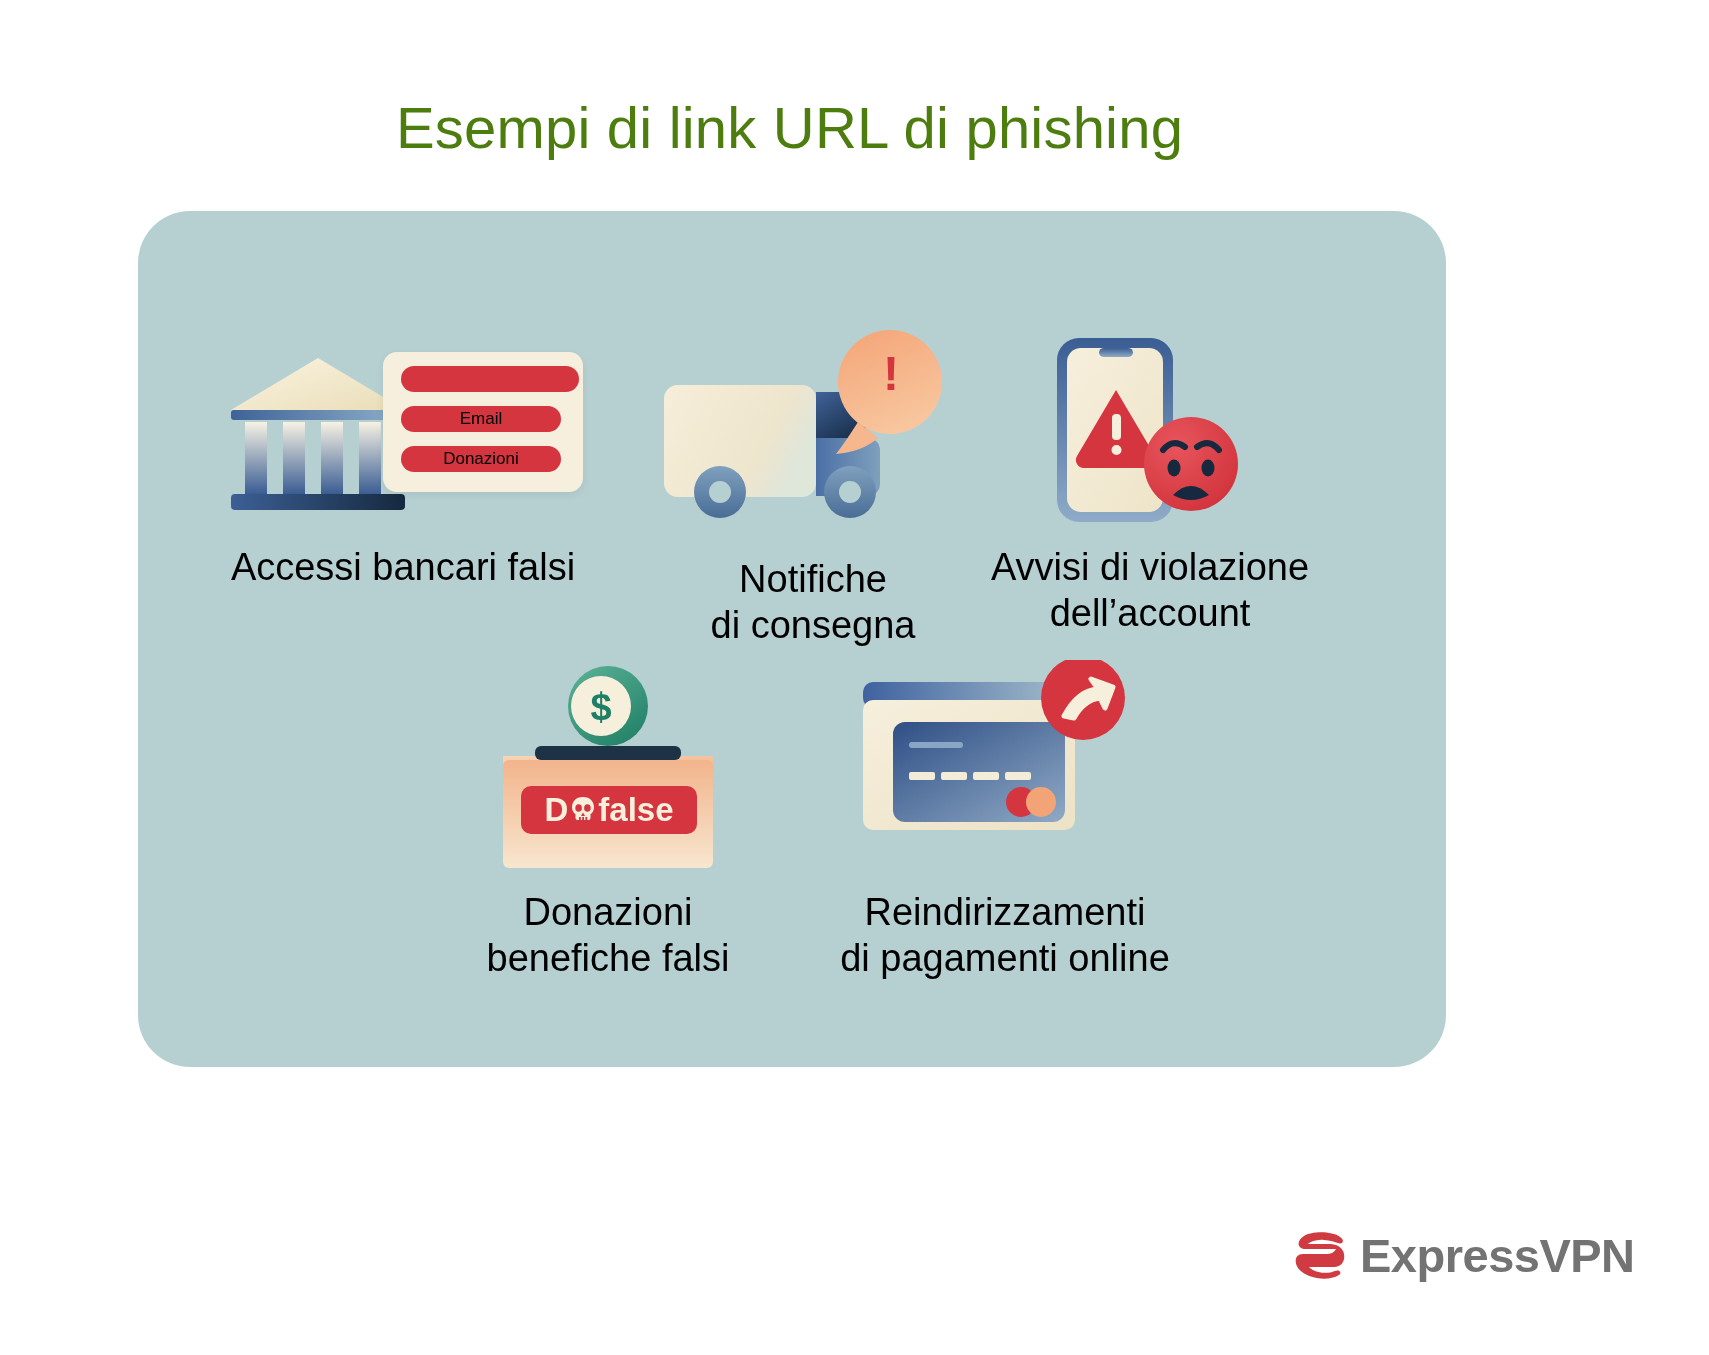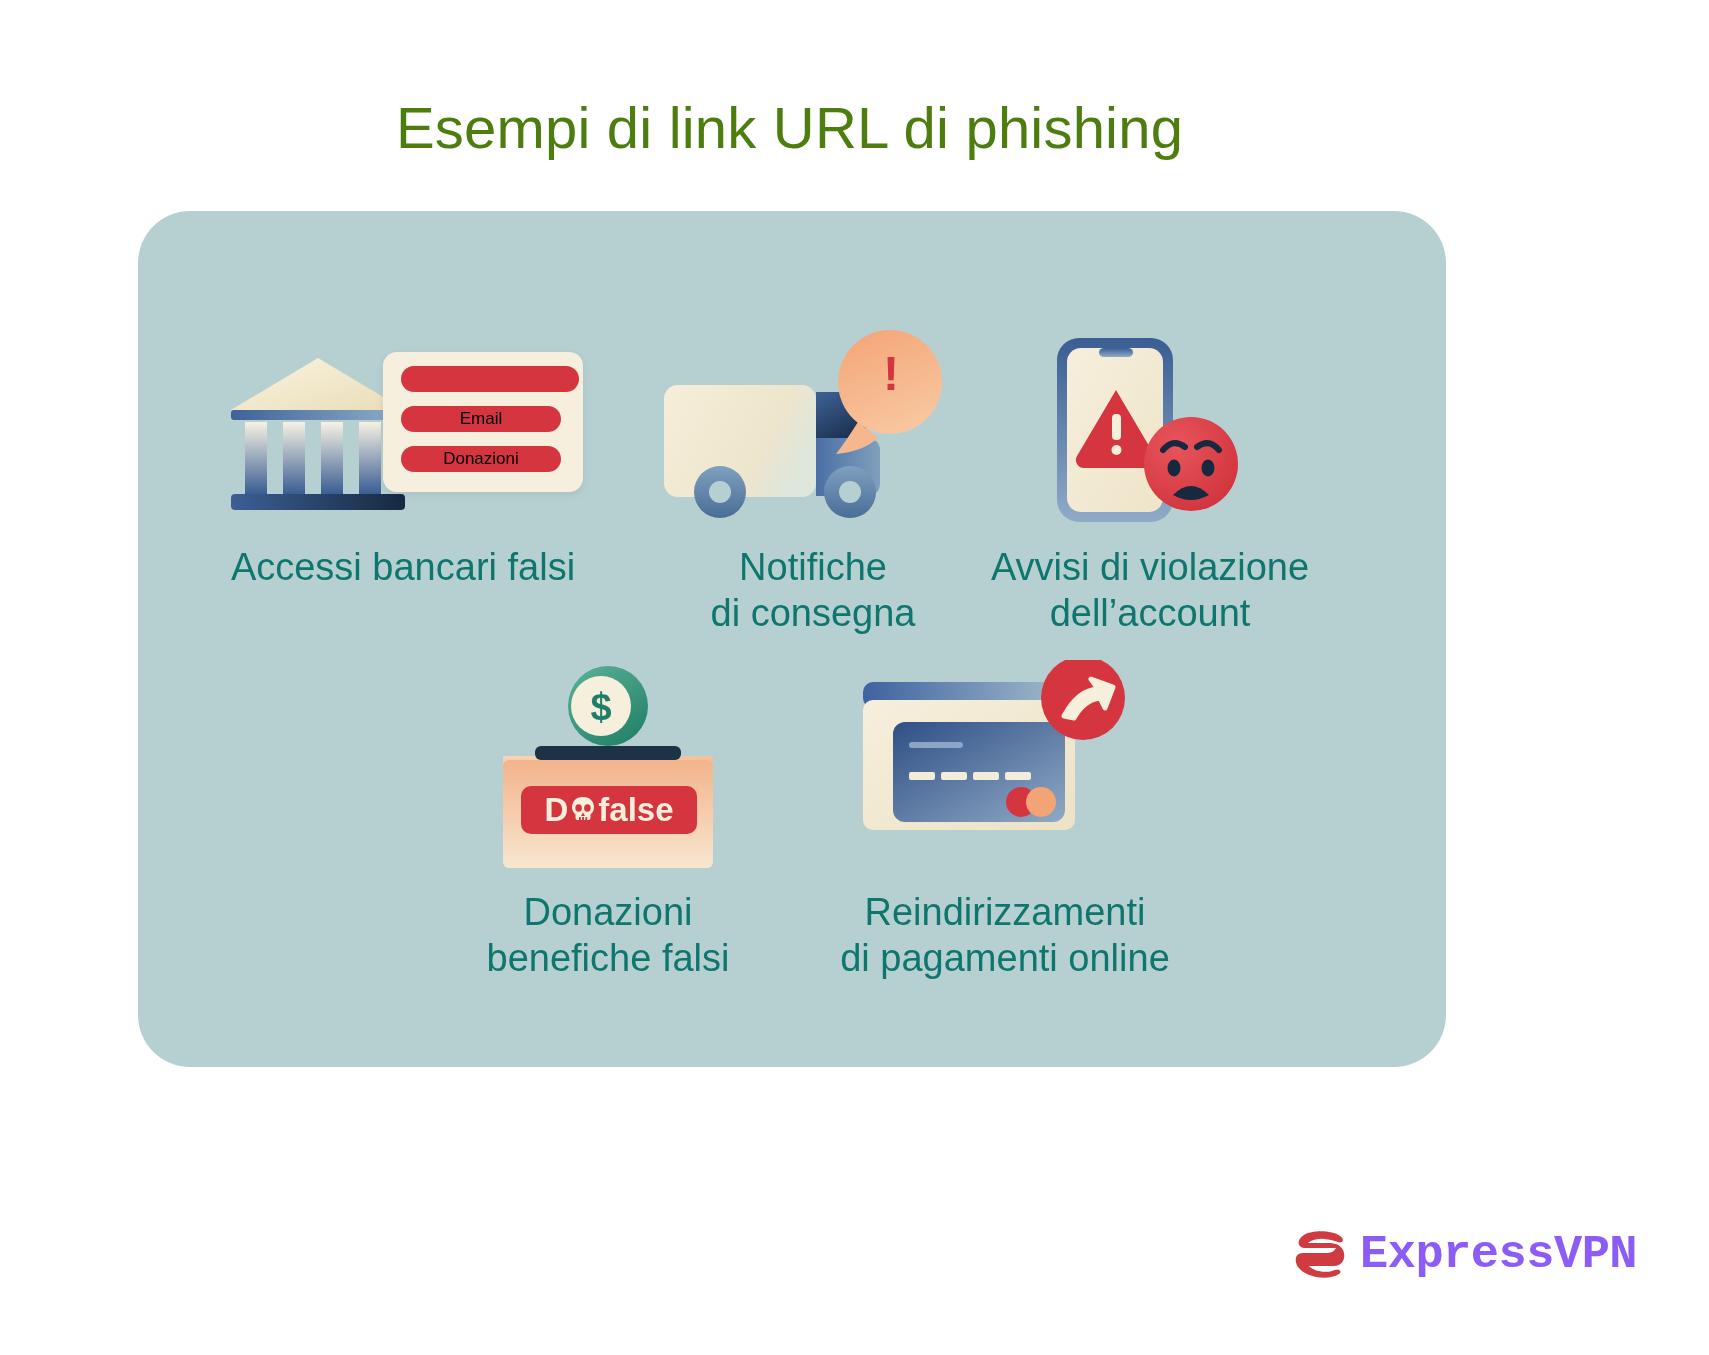"Accessi bancari falsi" .caption { color: #0f766e -> #000000 }
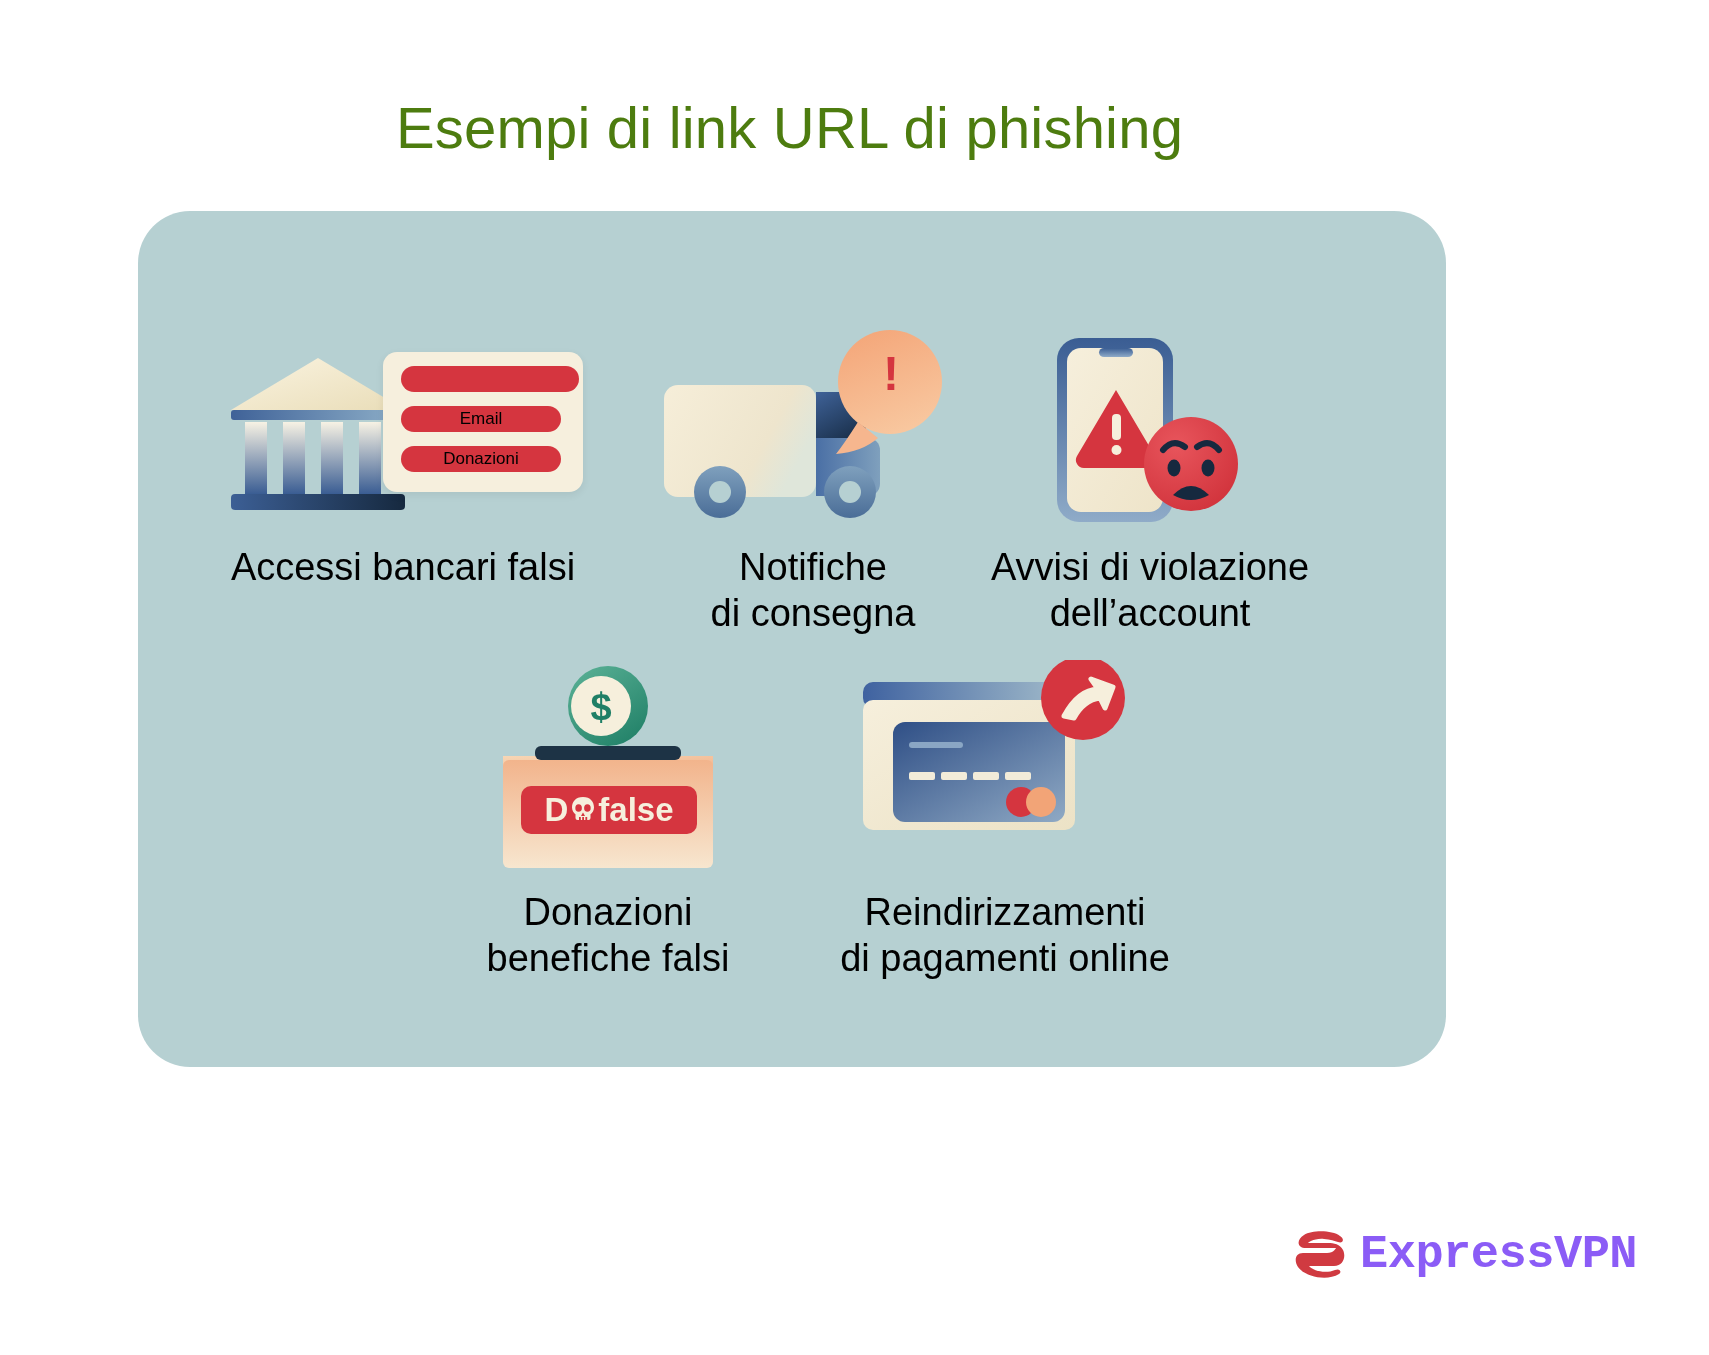"Notifiche" div.caption { margin-top: 24px -> 36px }
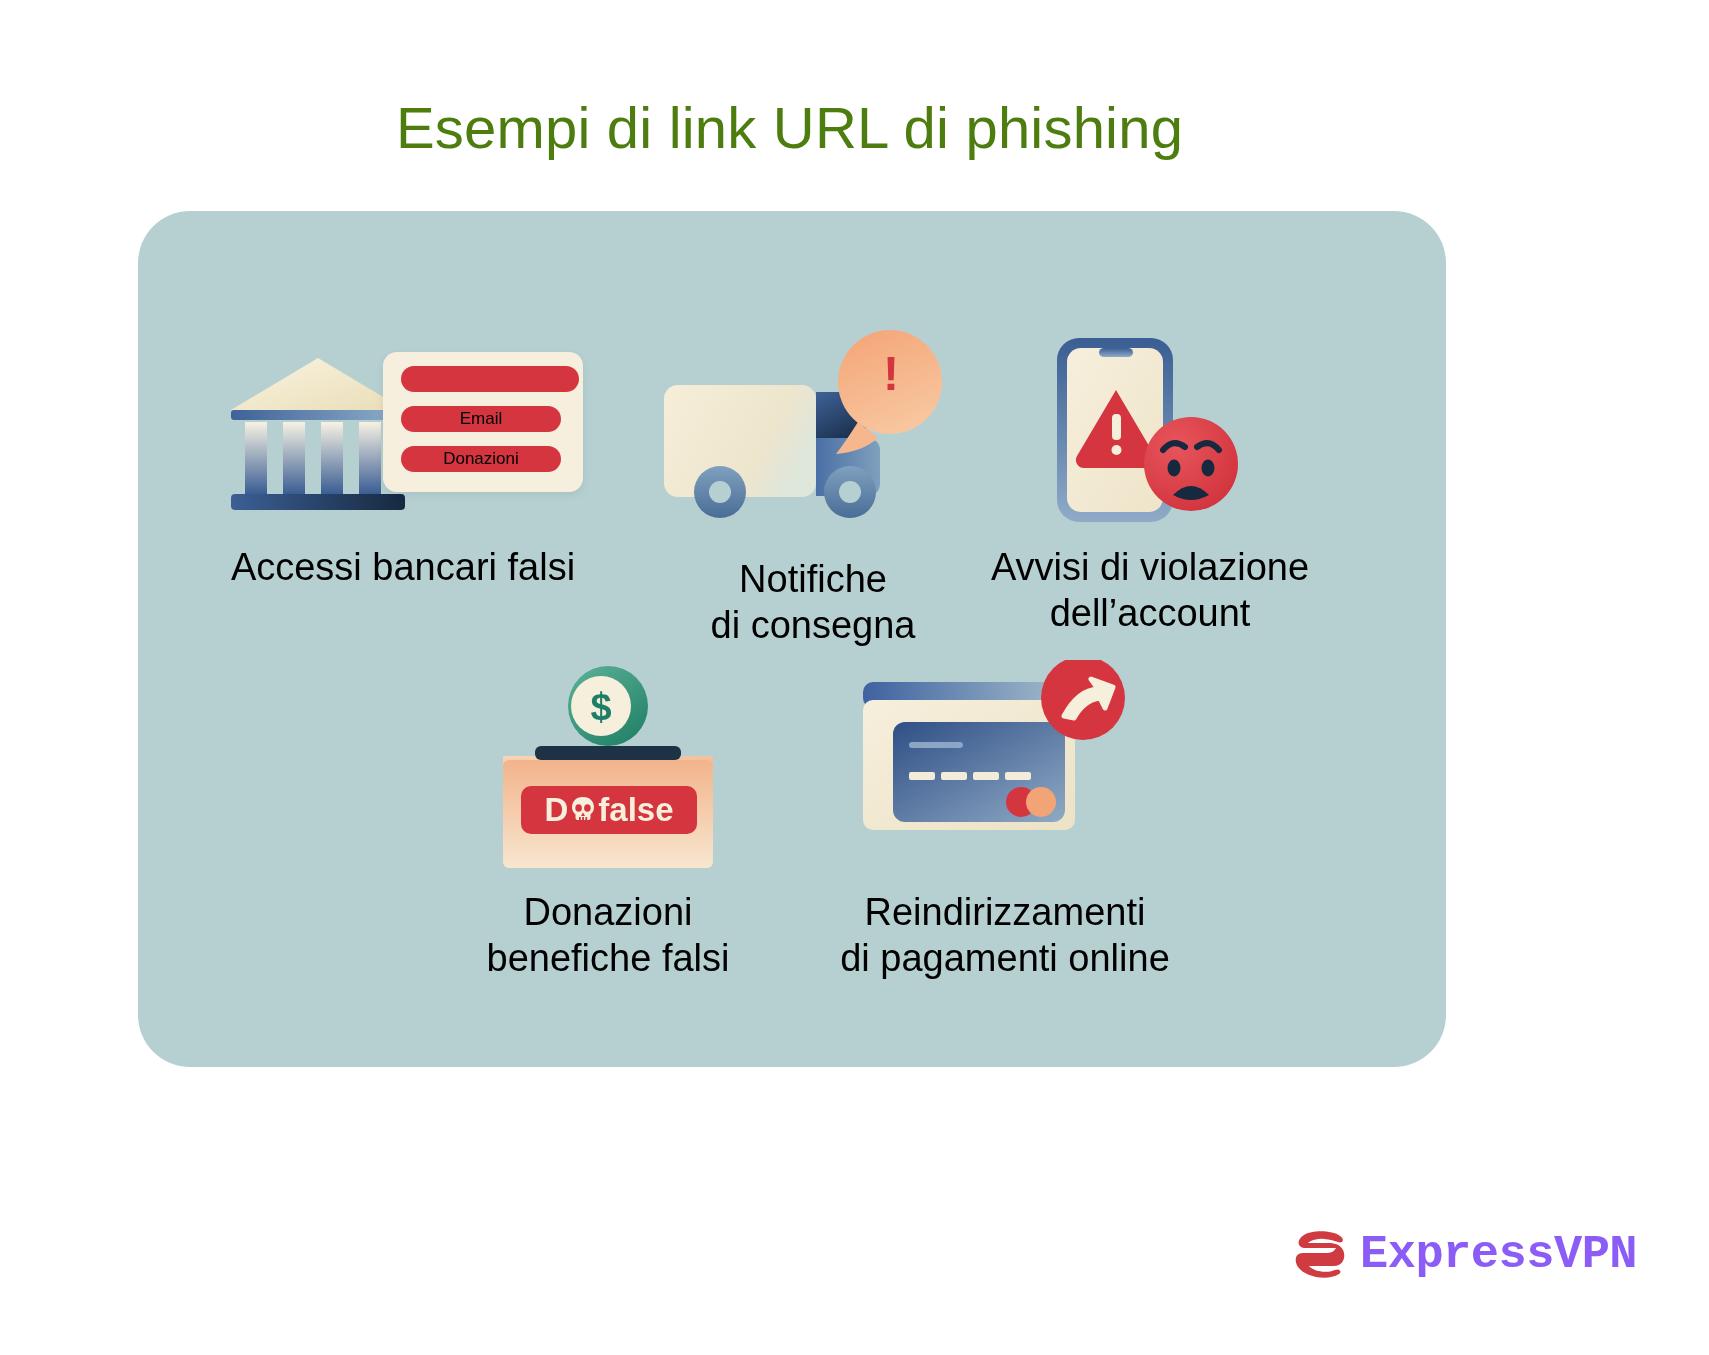"ExpressVPN" #logo-text { color: #8b5cf6 -> #737373; font-family: Liberation Mono, monospace -> Liberation Sans, sans-serif }
